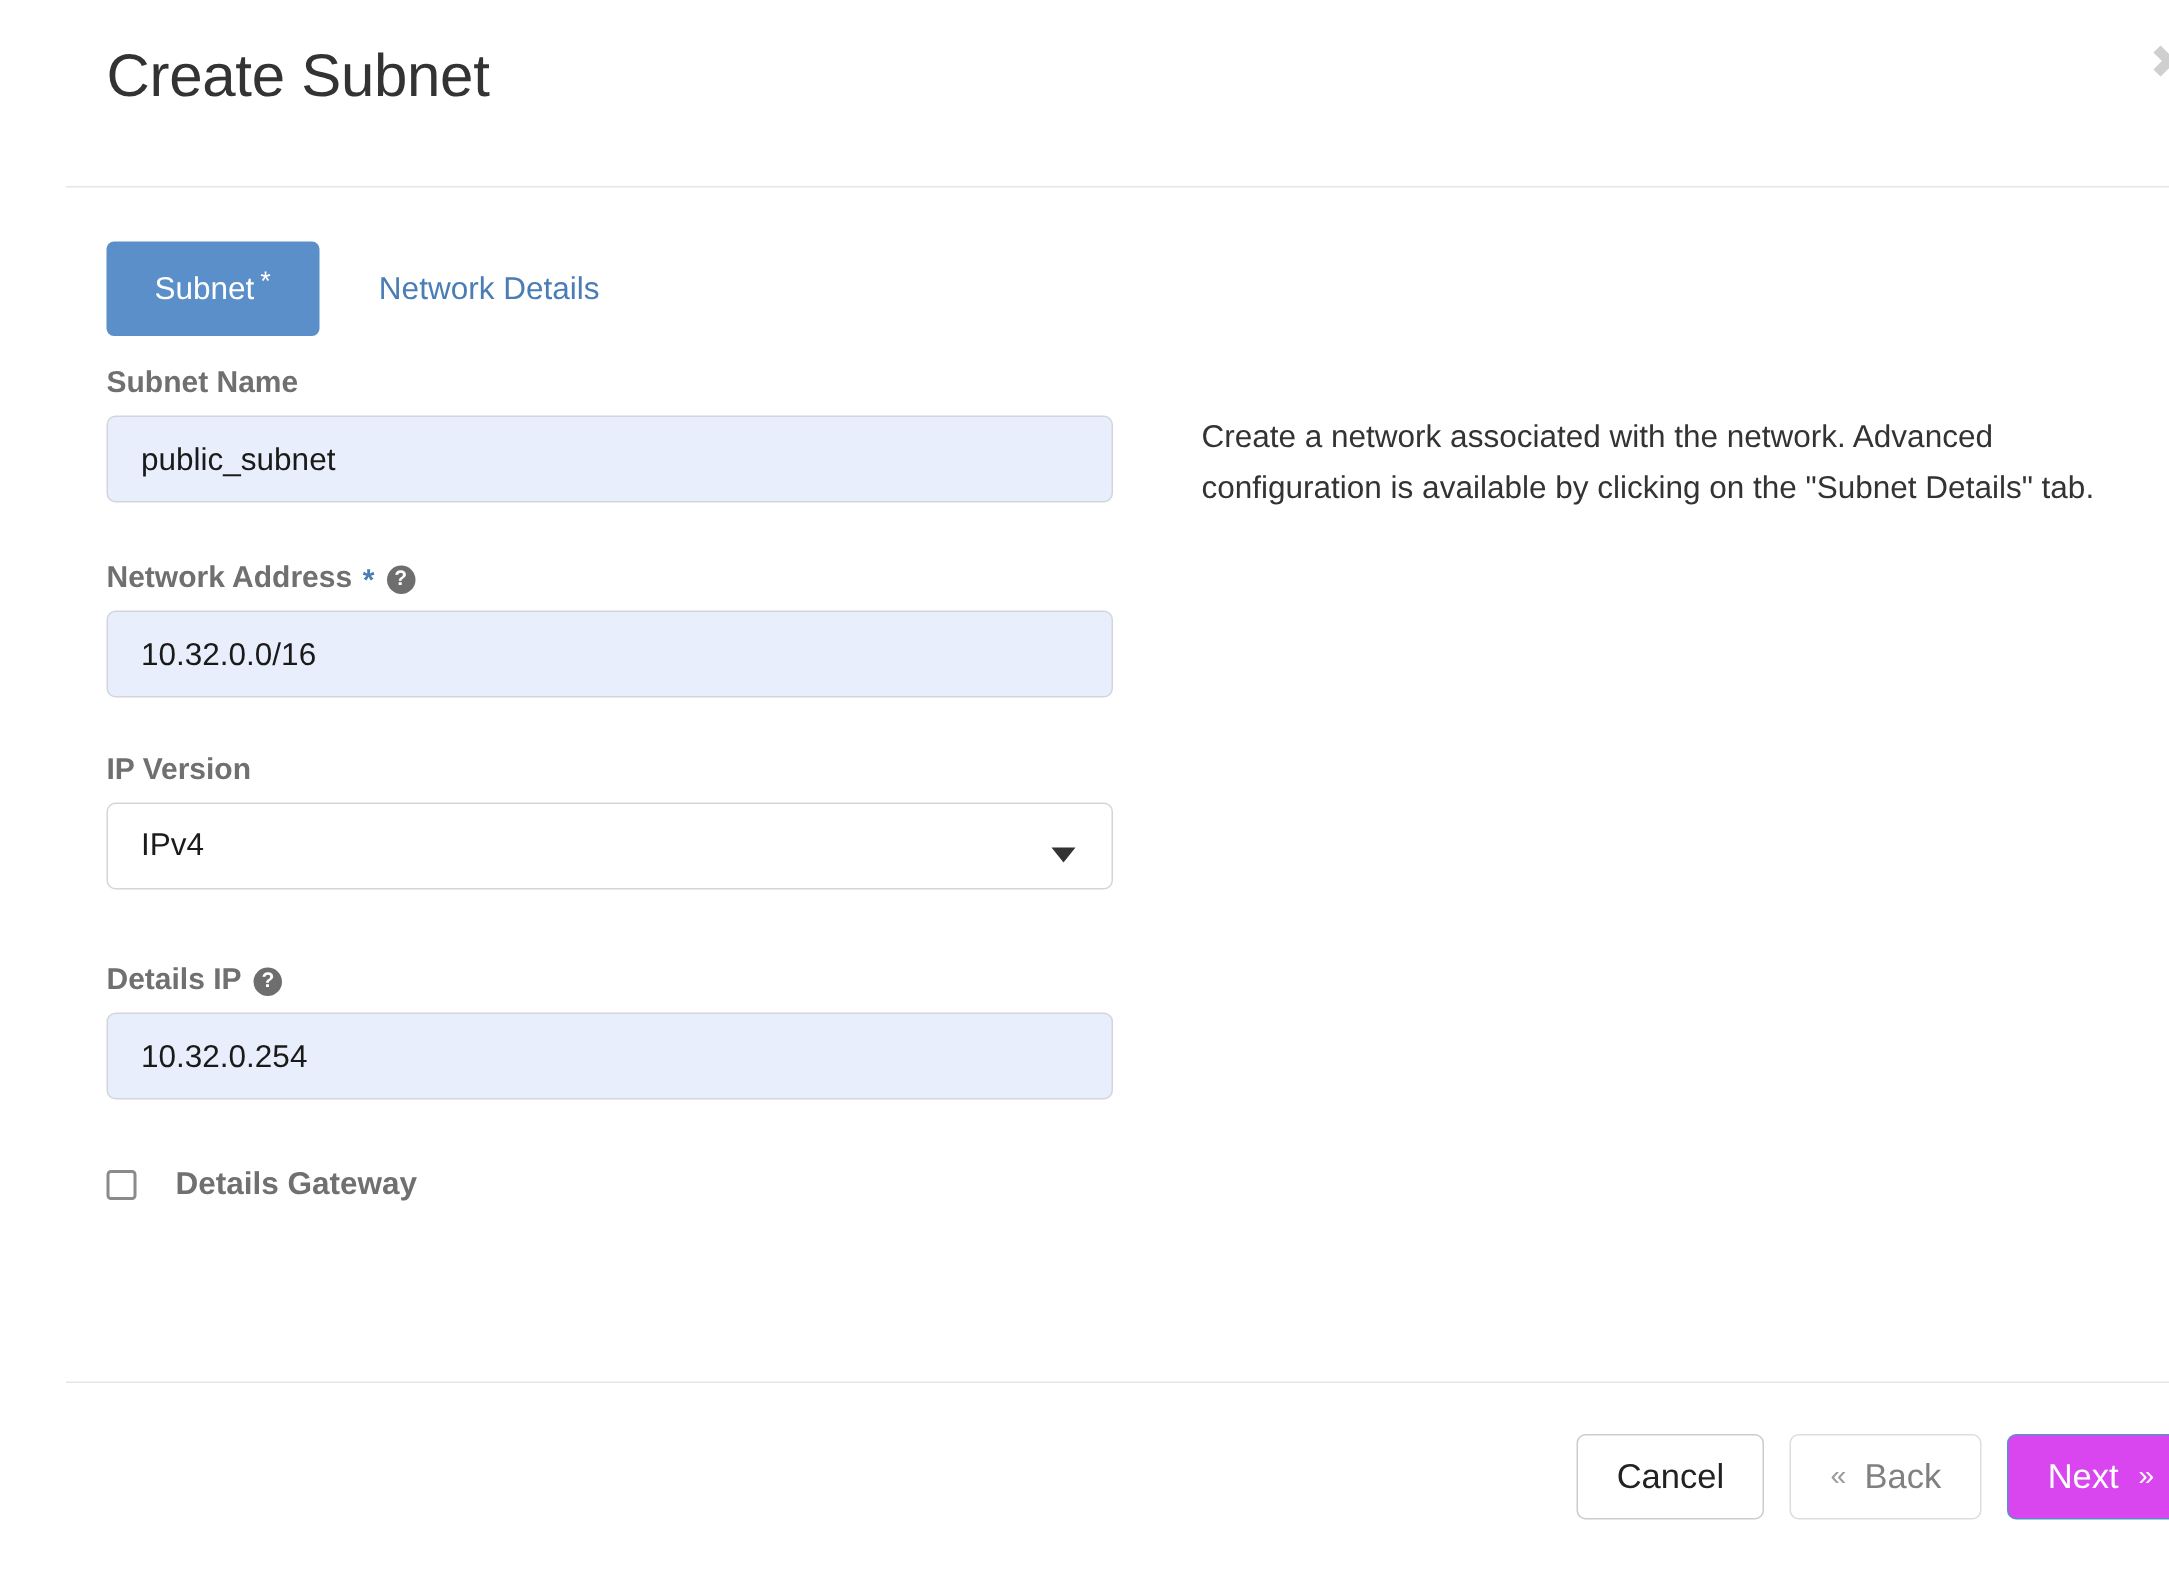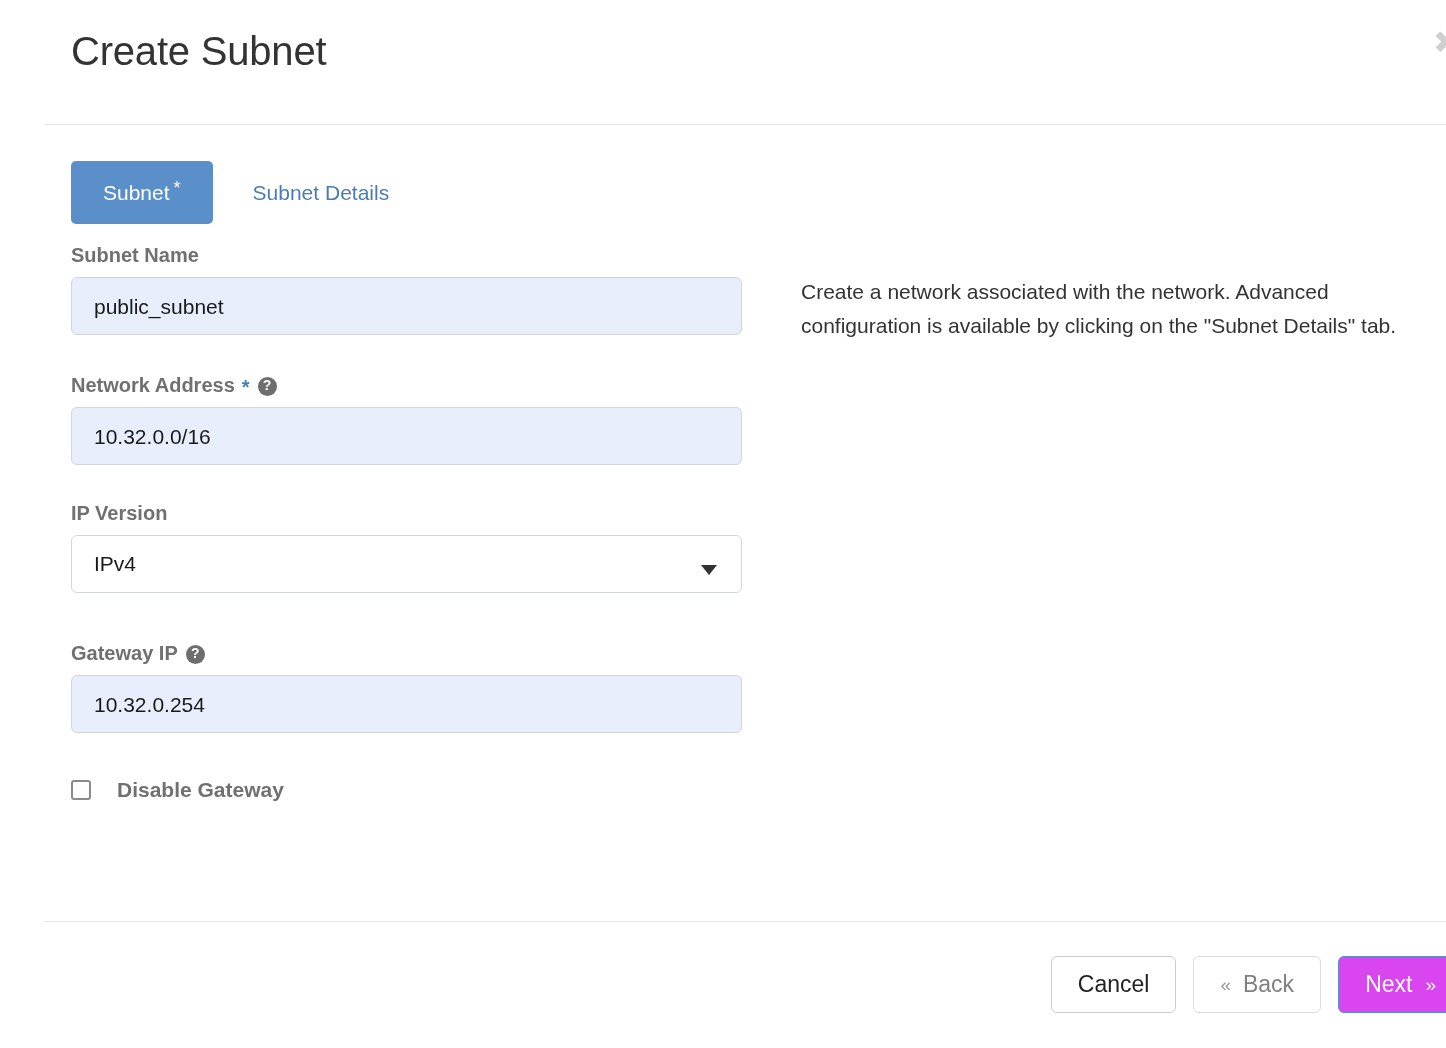"Subnet Details" span { text: Subnet -> Network }
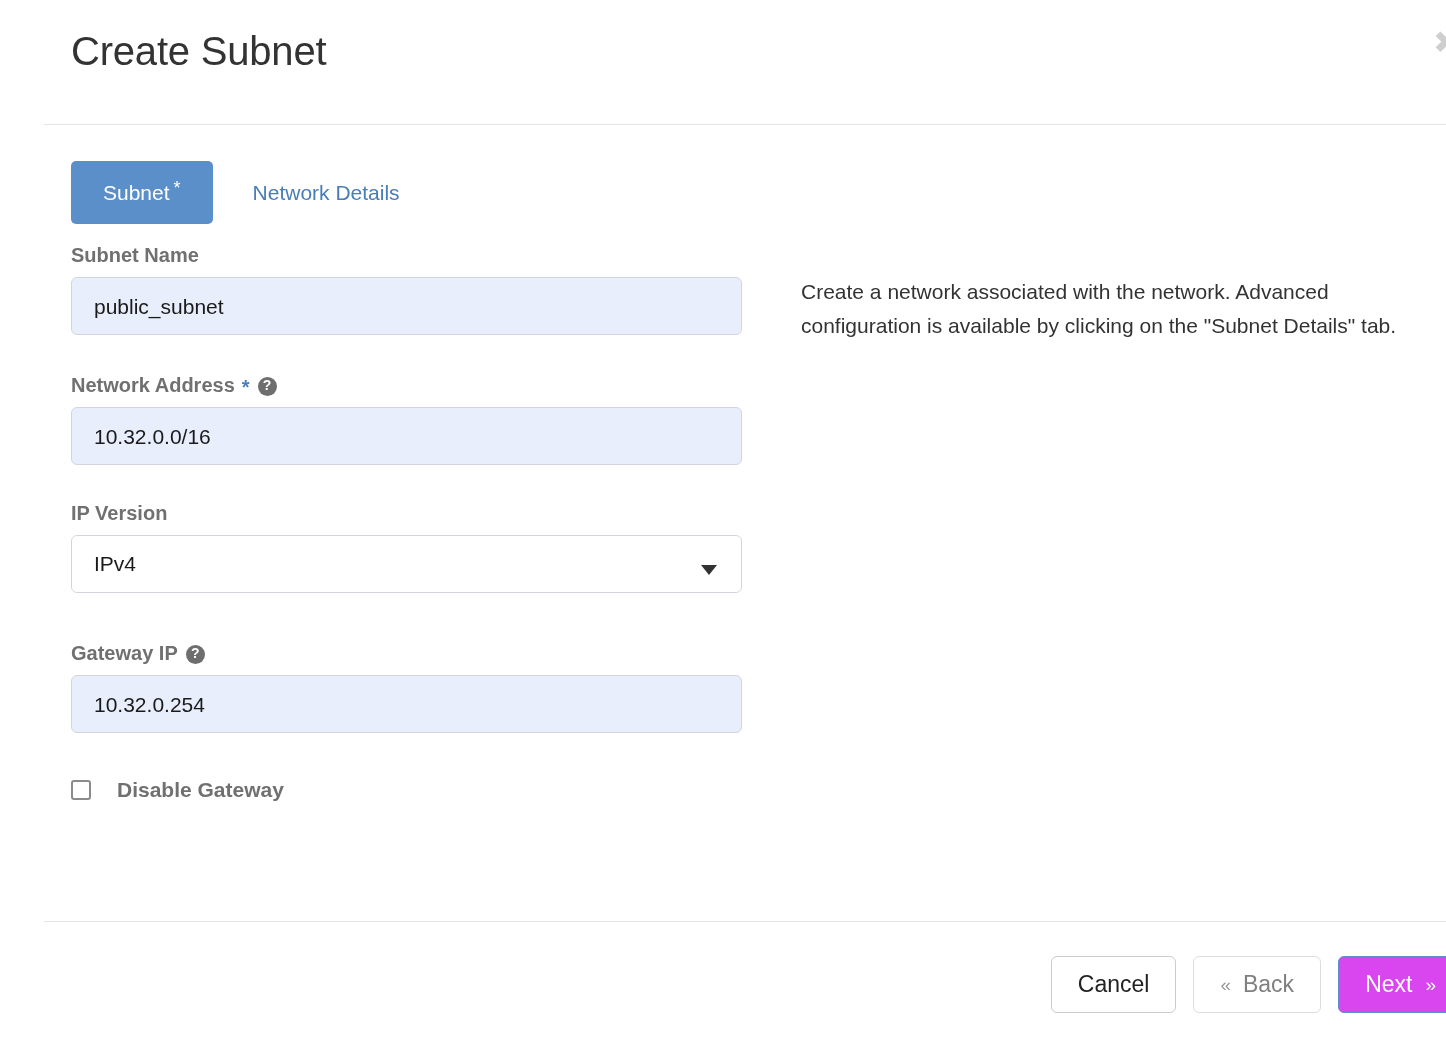"Gateway IP" span { text: Gateway -> Details }
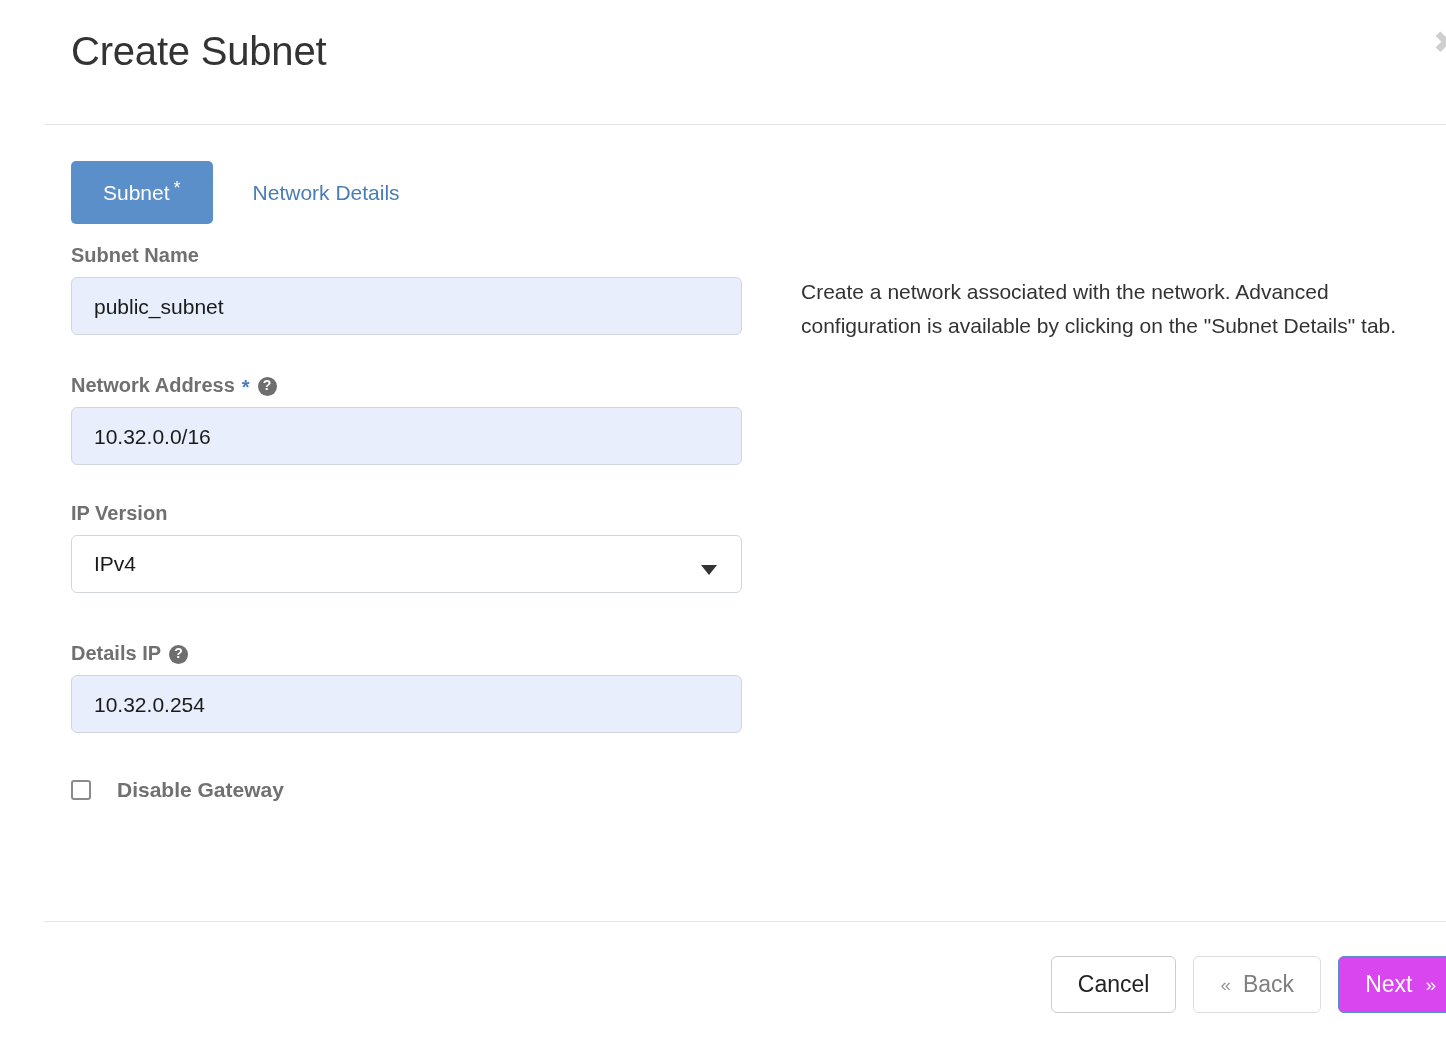"Disable Gateway" div.check-label { text: Disable -> Details }
